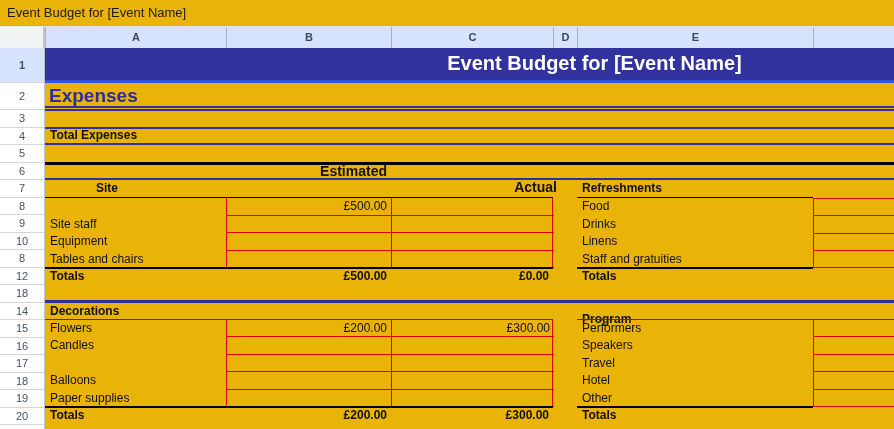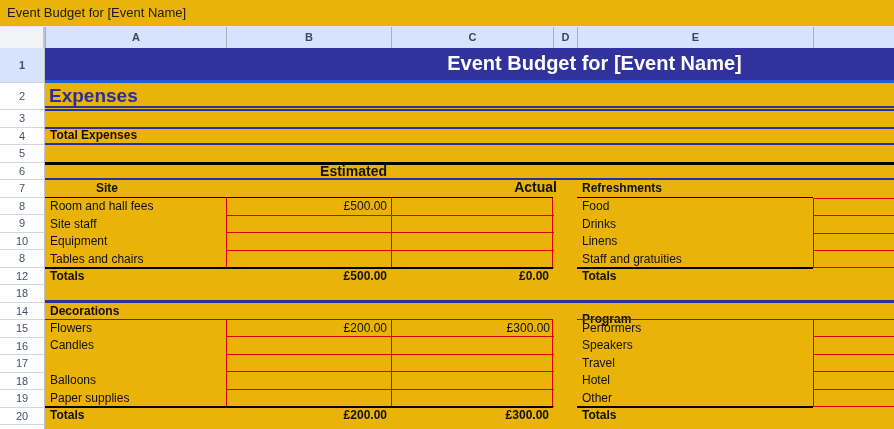"Room and hall fees" div.cell-label { html: <div>Room and hall fees</div> -> none }
